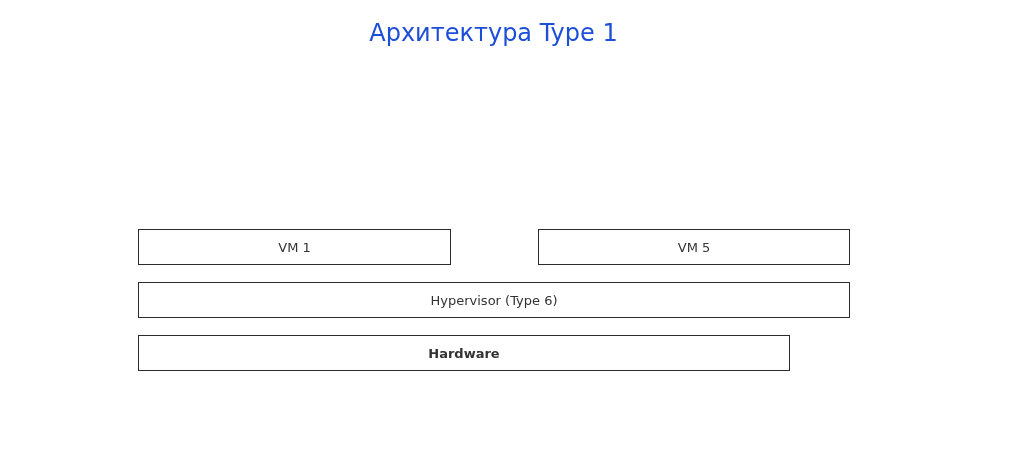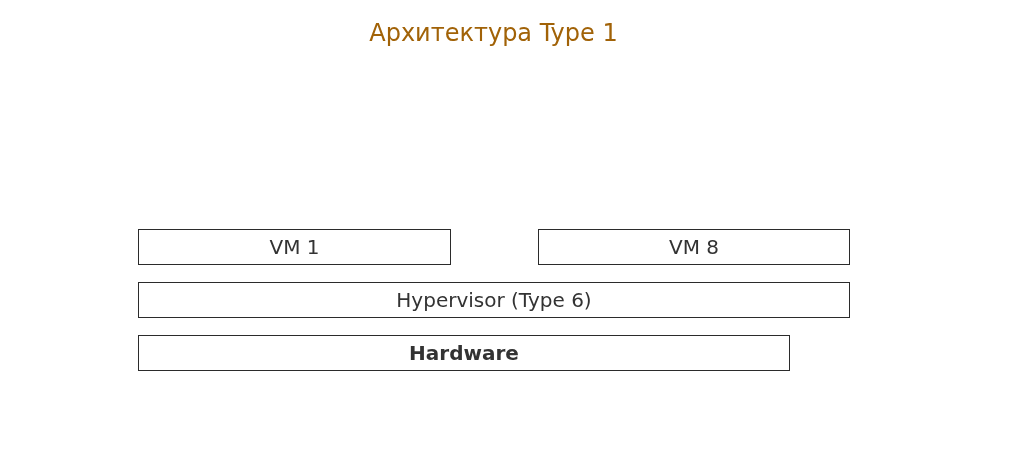"Архитектура Type 1" .title { color: #a16207 -> #1d4ed8 }
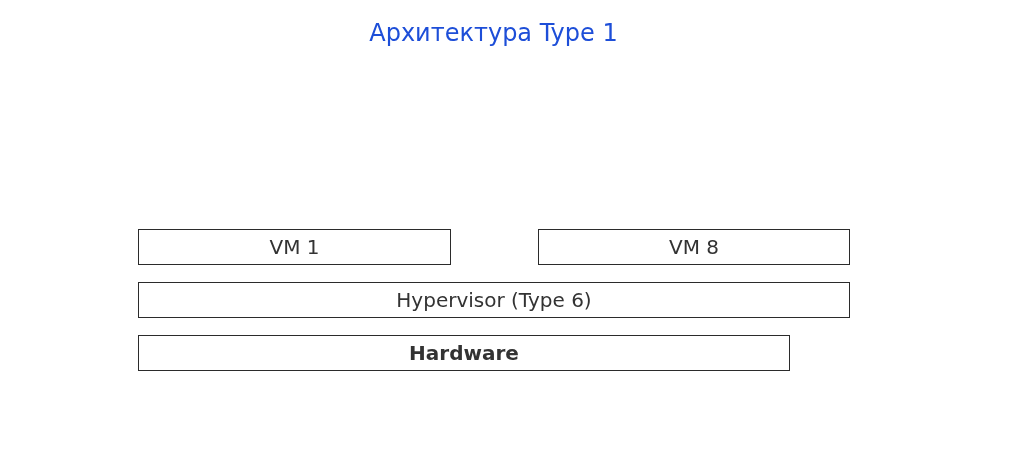"VM 1" .box { font-size: 20px -> 13px }
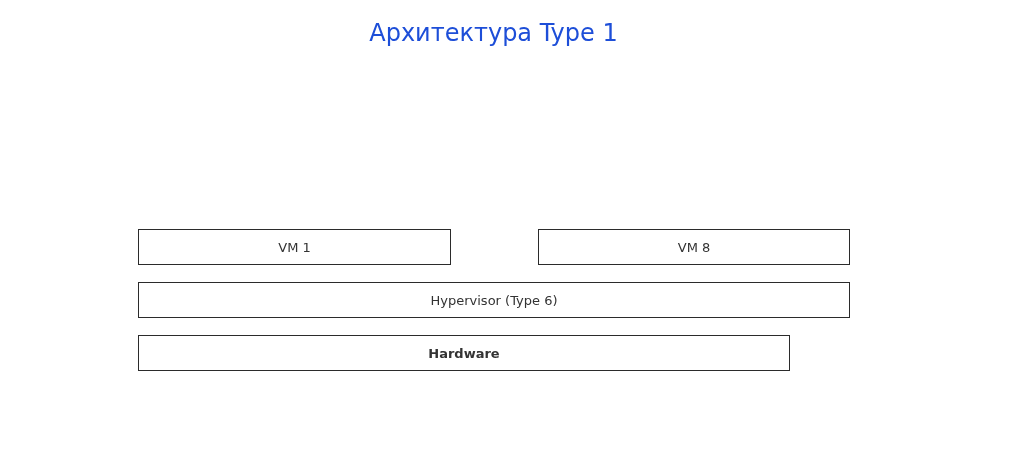"VM 8" span { text: 8 -> 5 }
